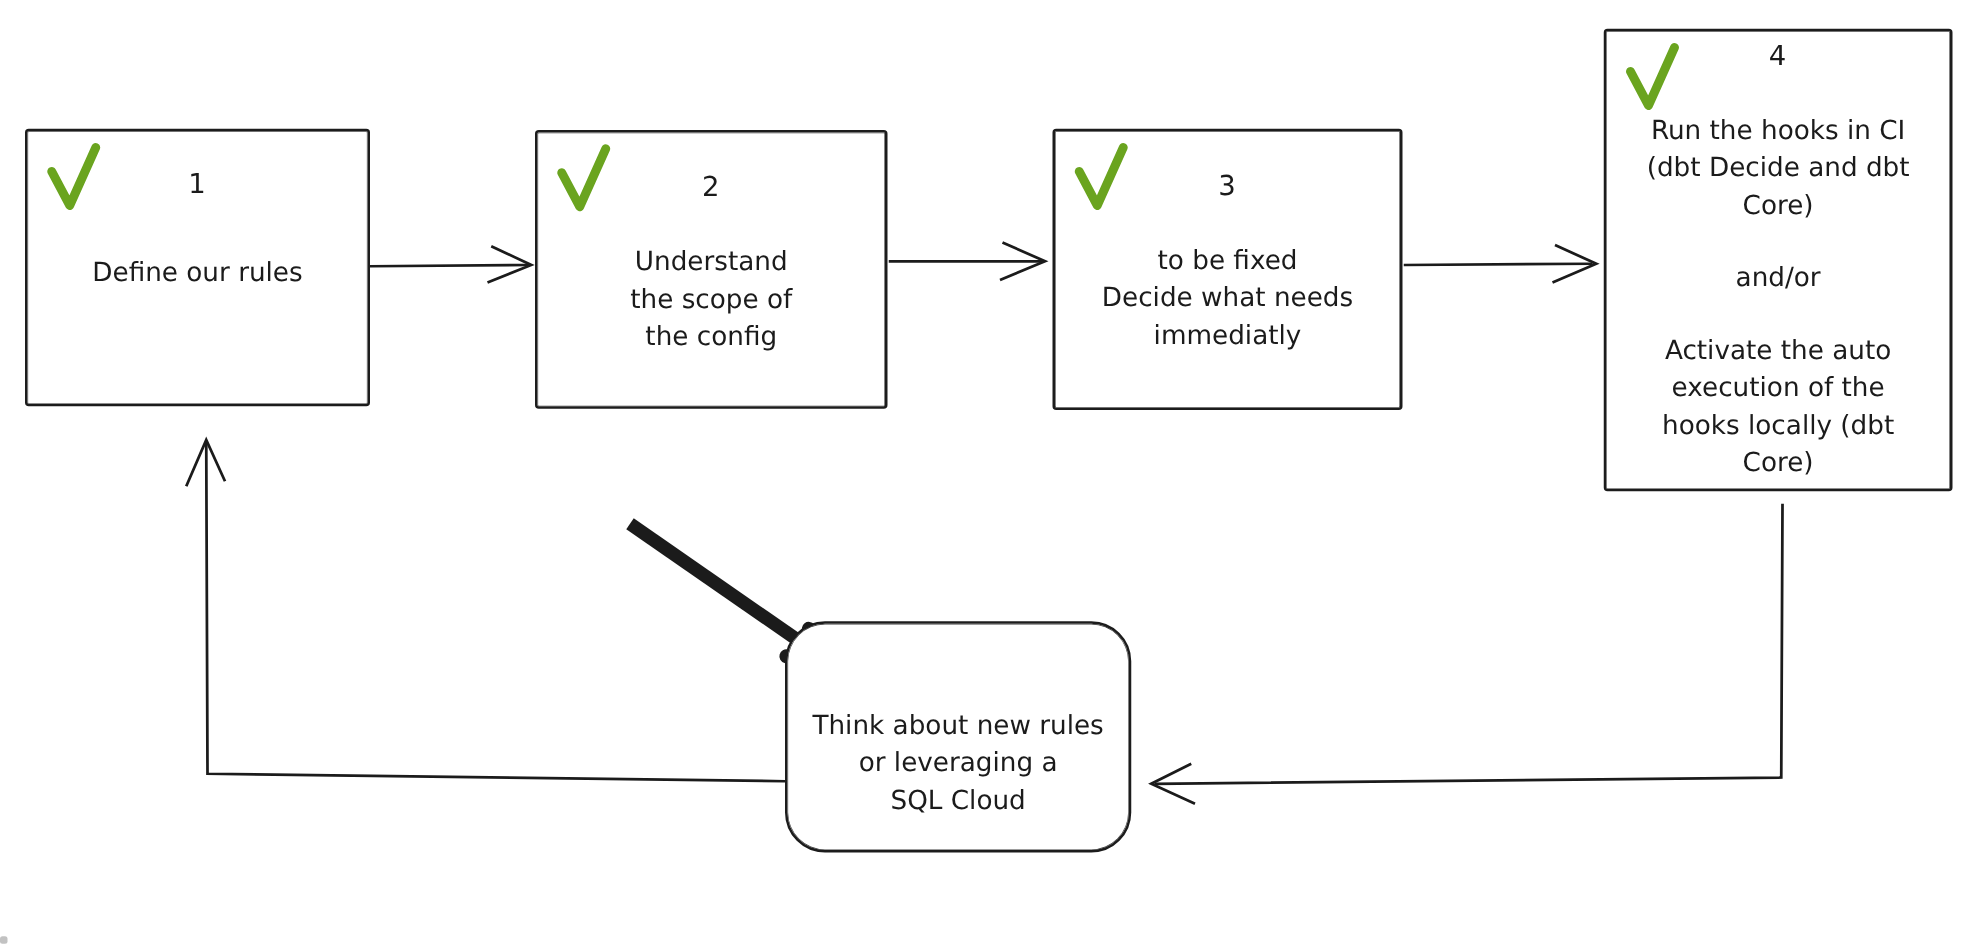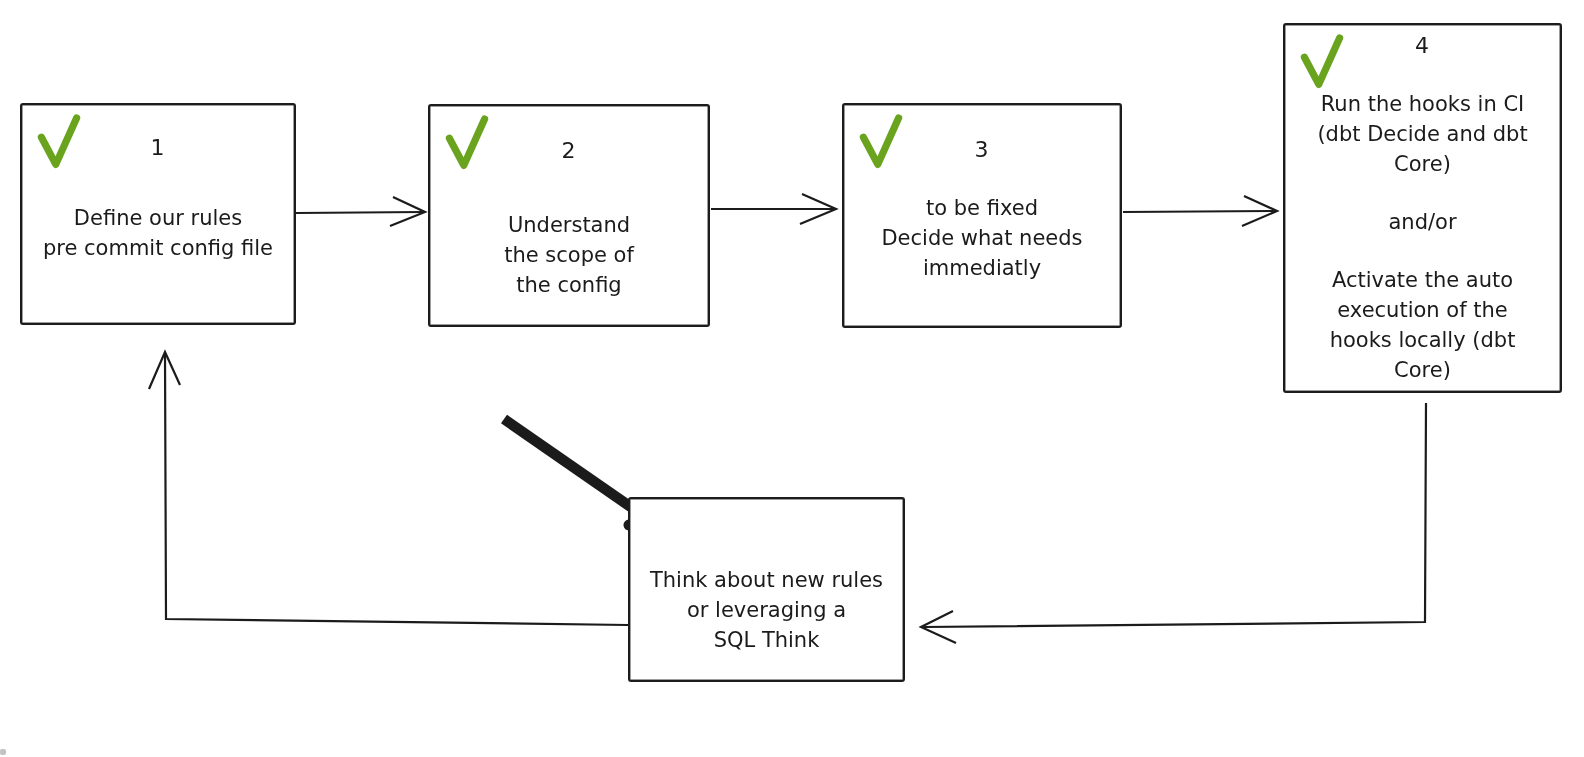"Understand" div.body { top: 104px -> 88px }
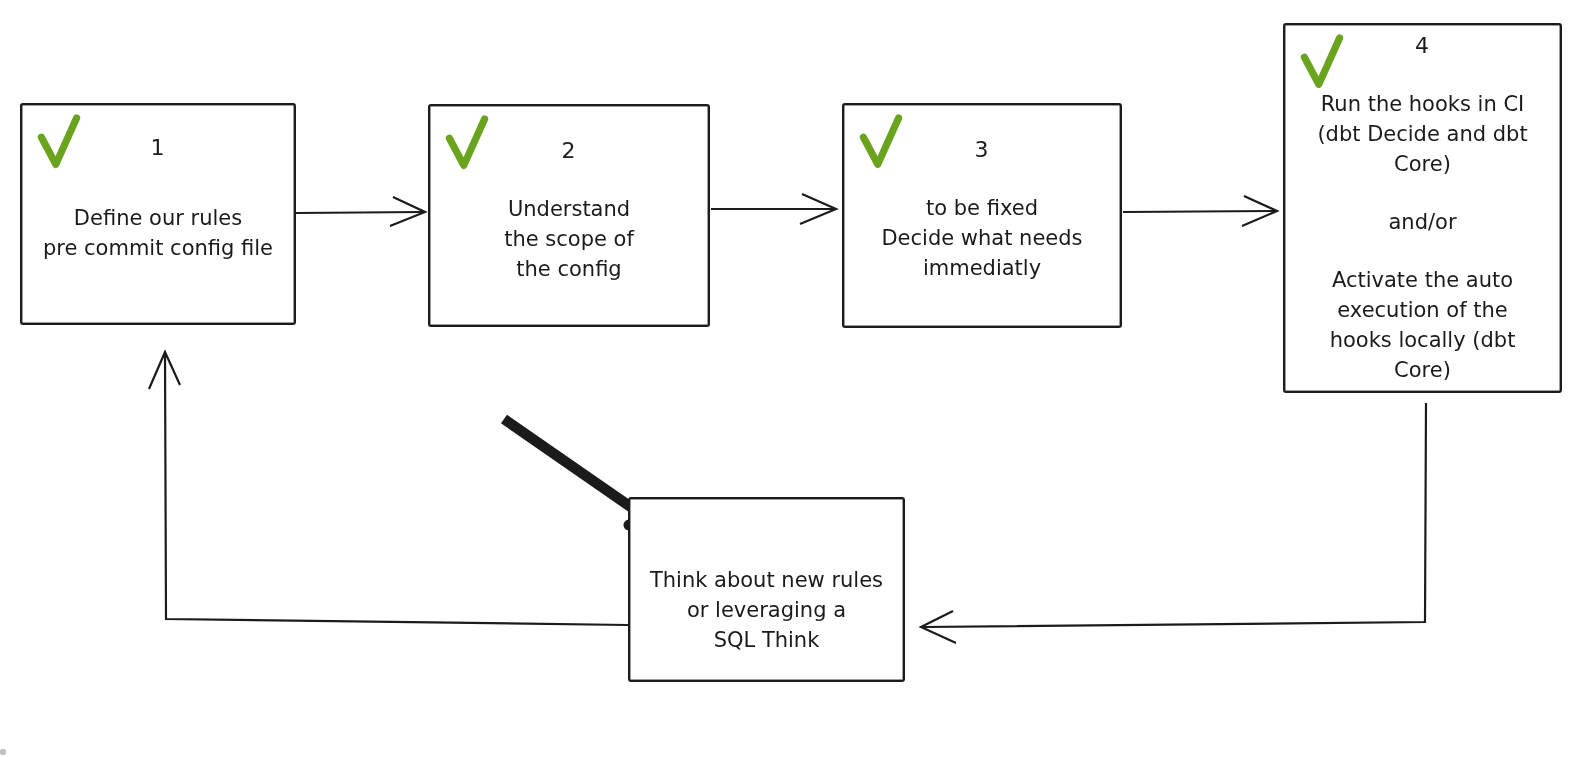"pre commit config file" div.line { html: <div>pre commit config file</div> -> none }
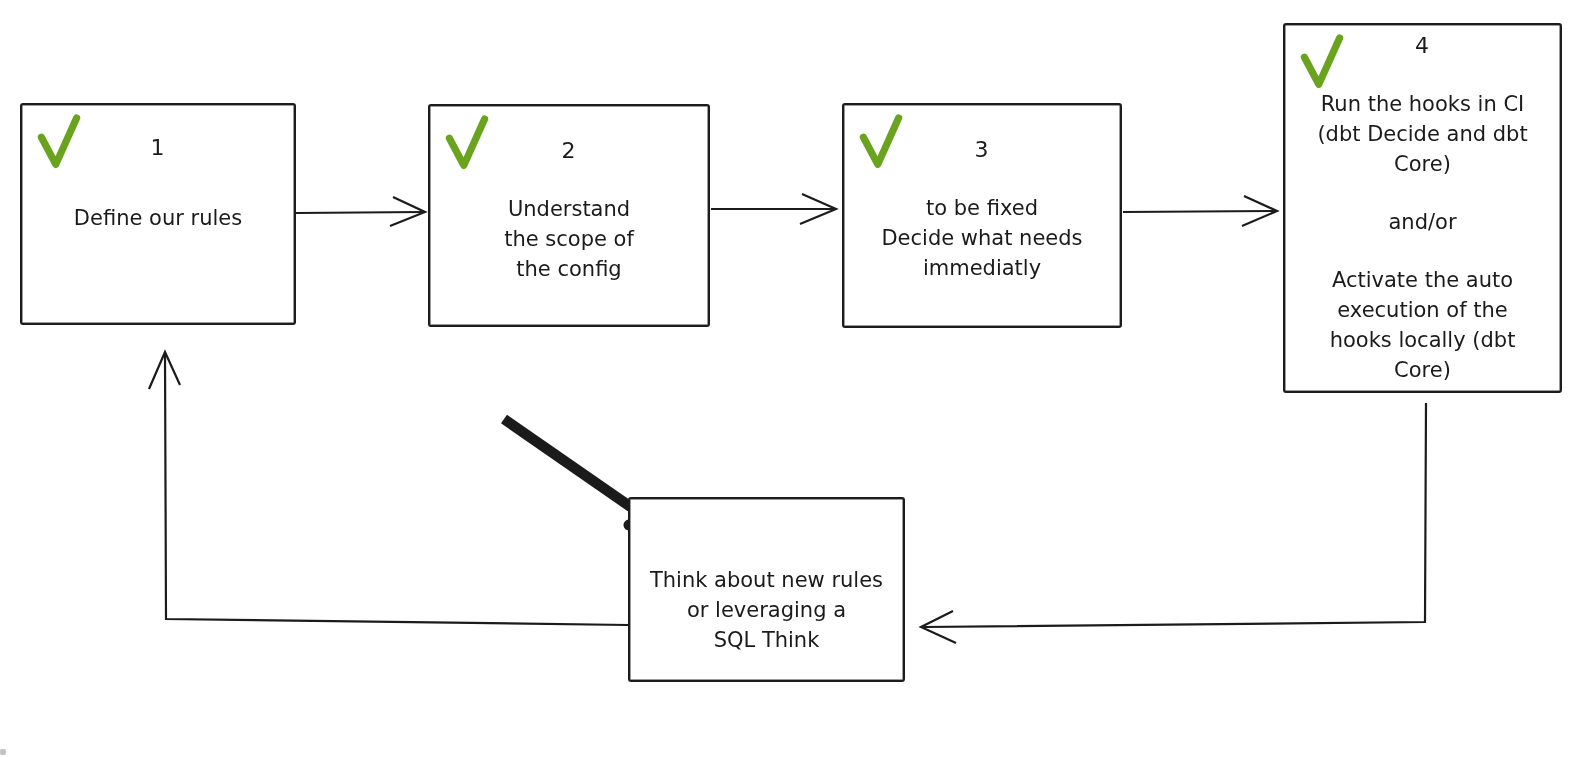"Think about new rules" div.node { border-radius: none -> 32px }
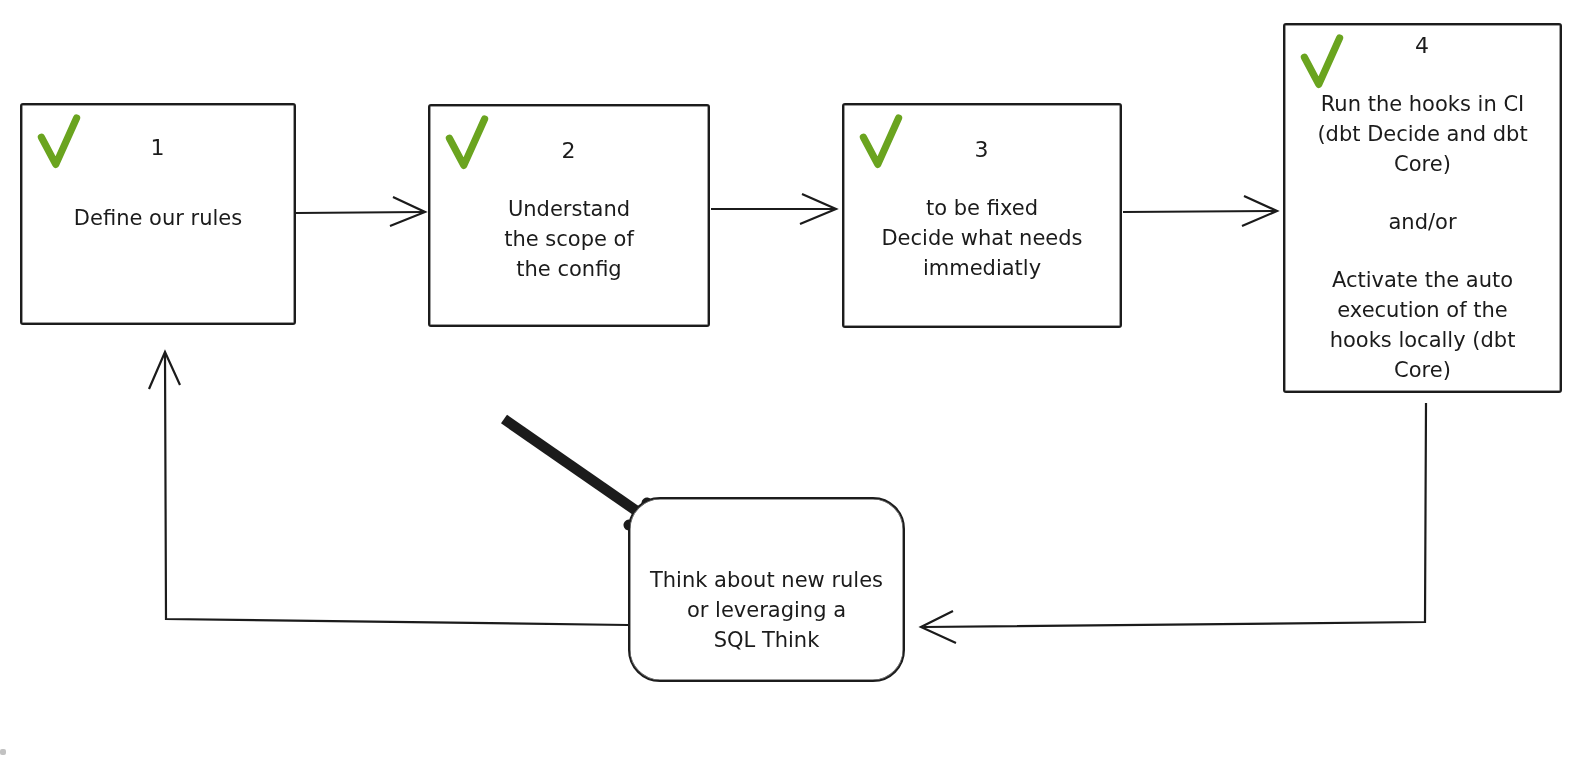"SQL Think" div.line { text: Think -> Cloud }
